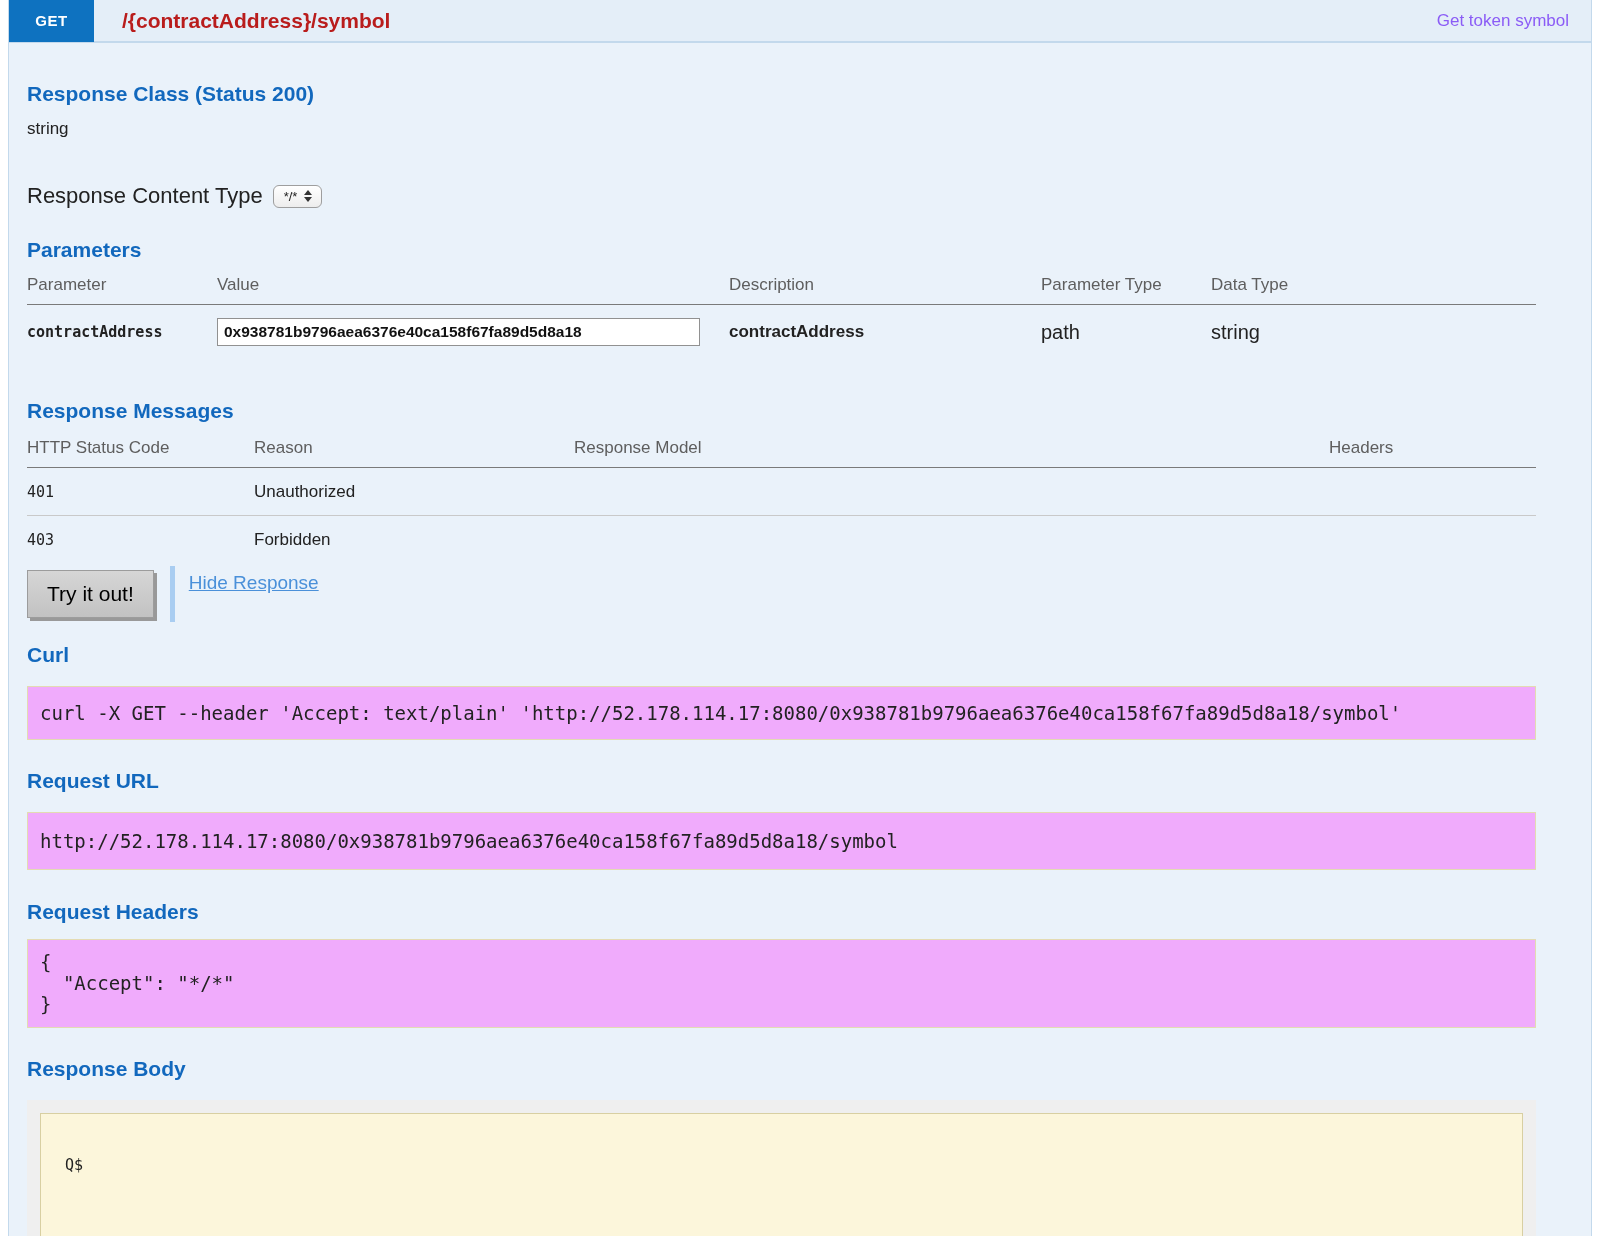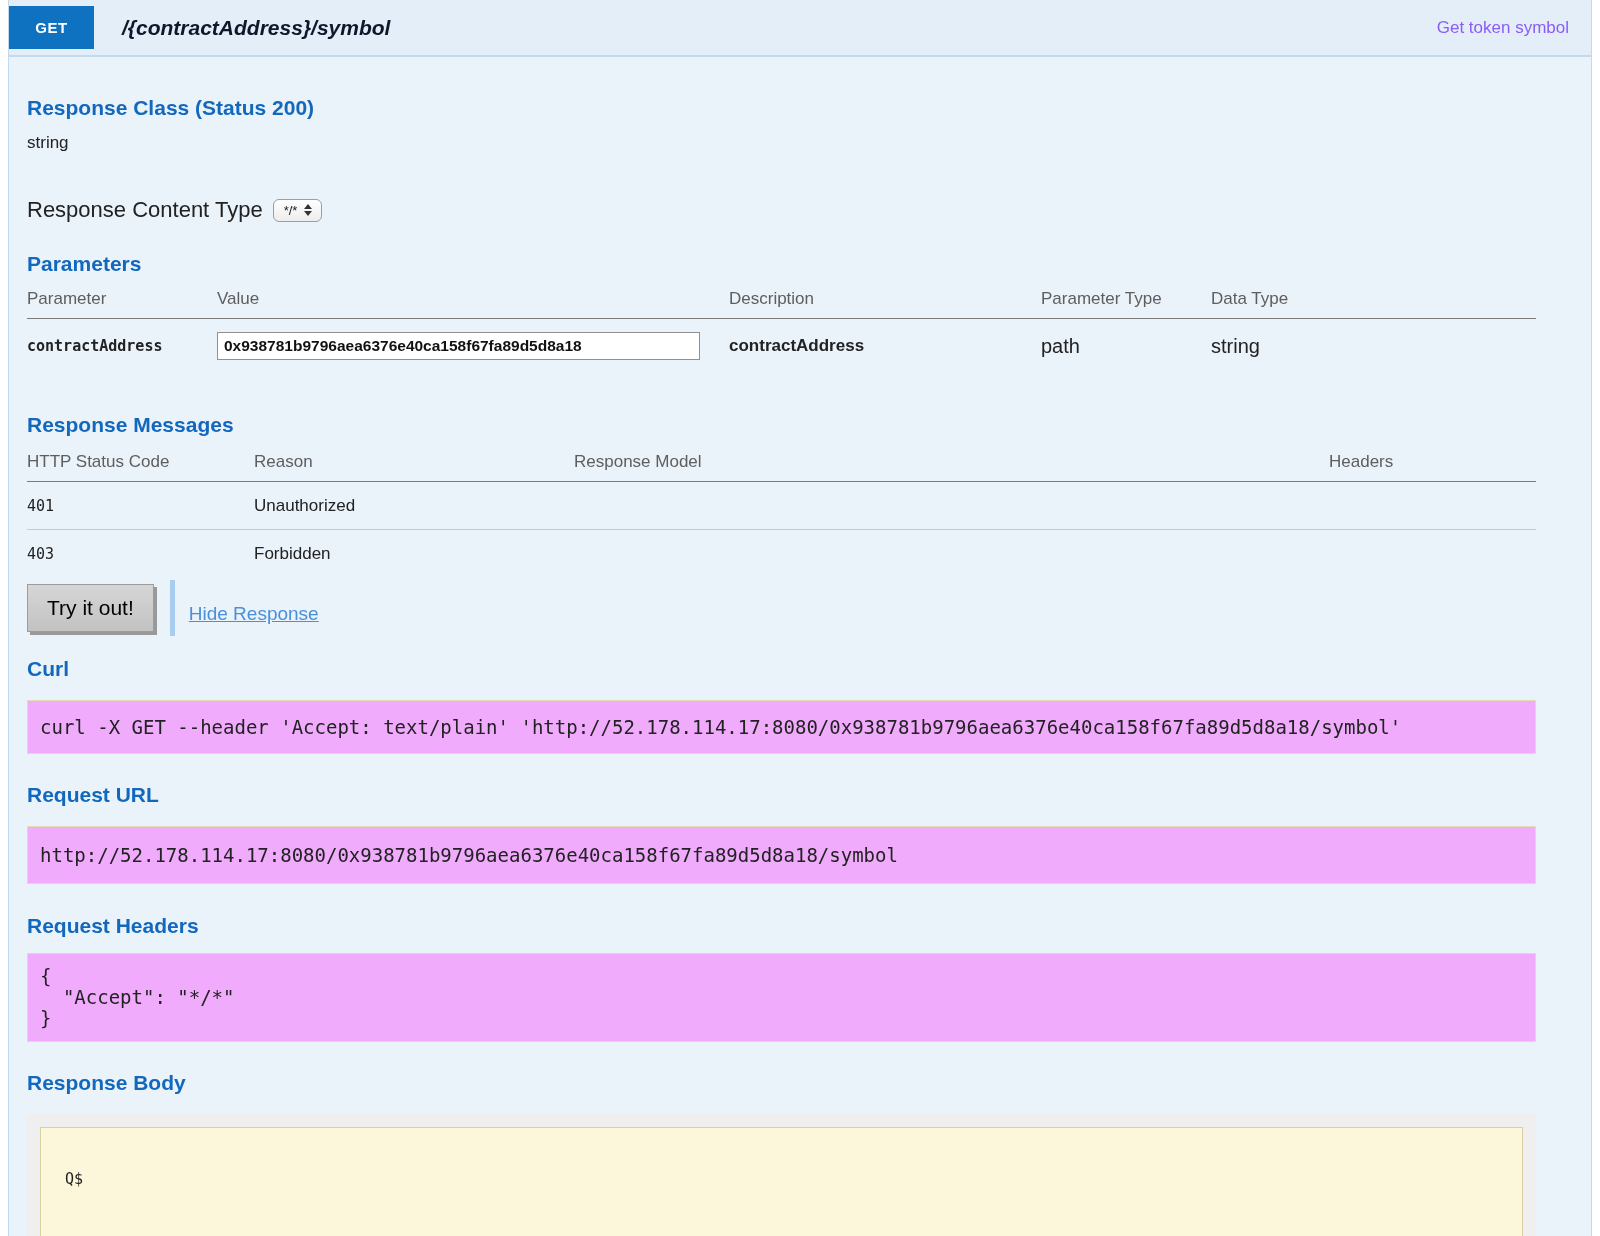"GET" .op-header { height: 57px -> 43px }
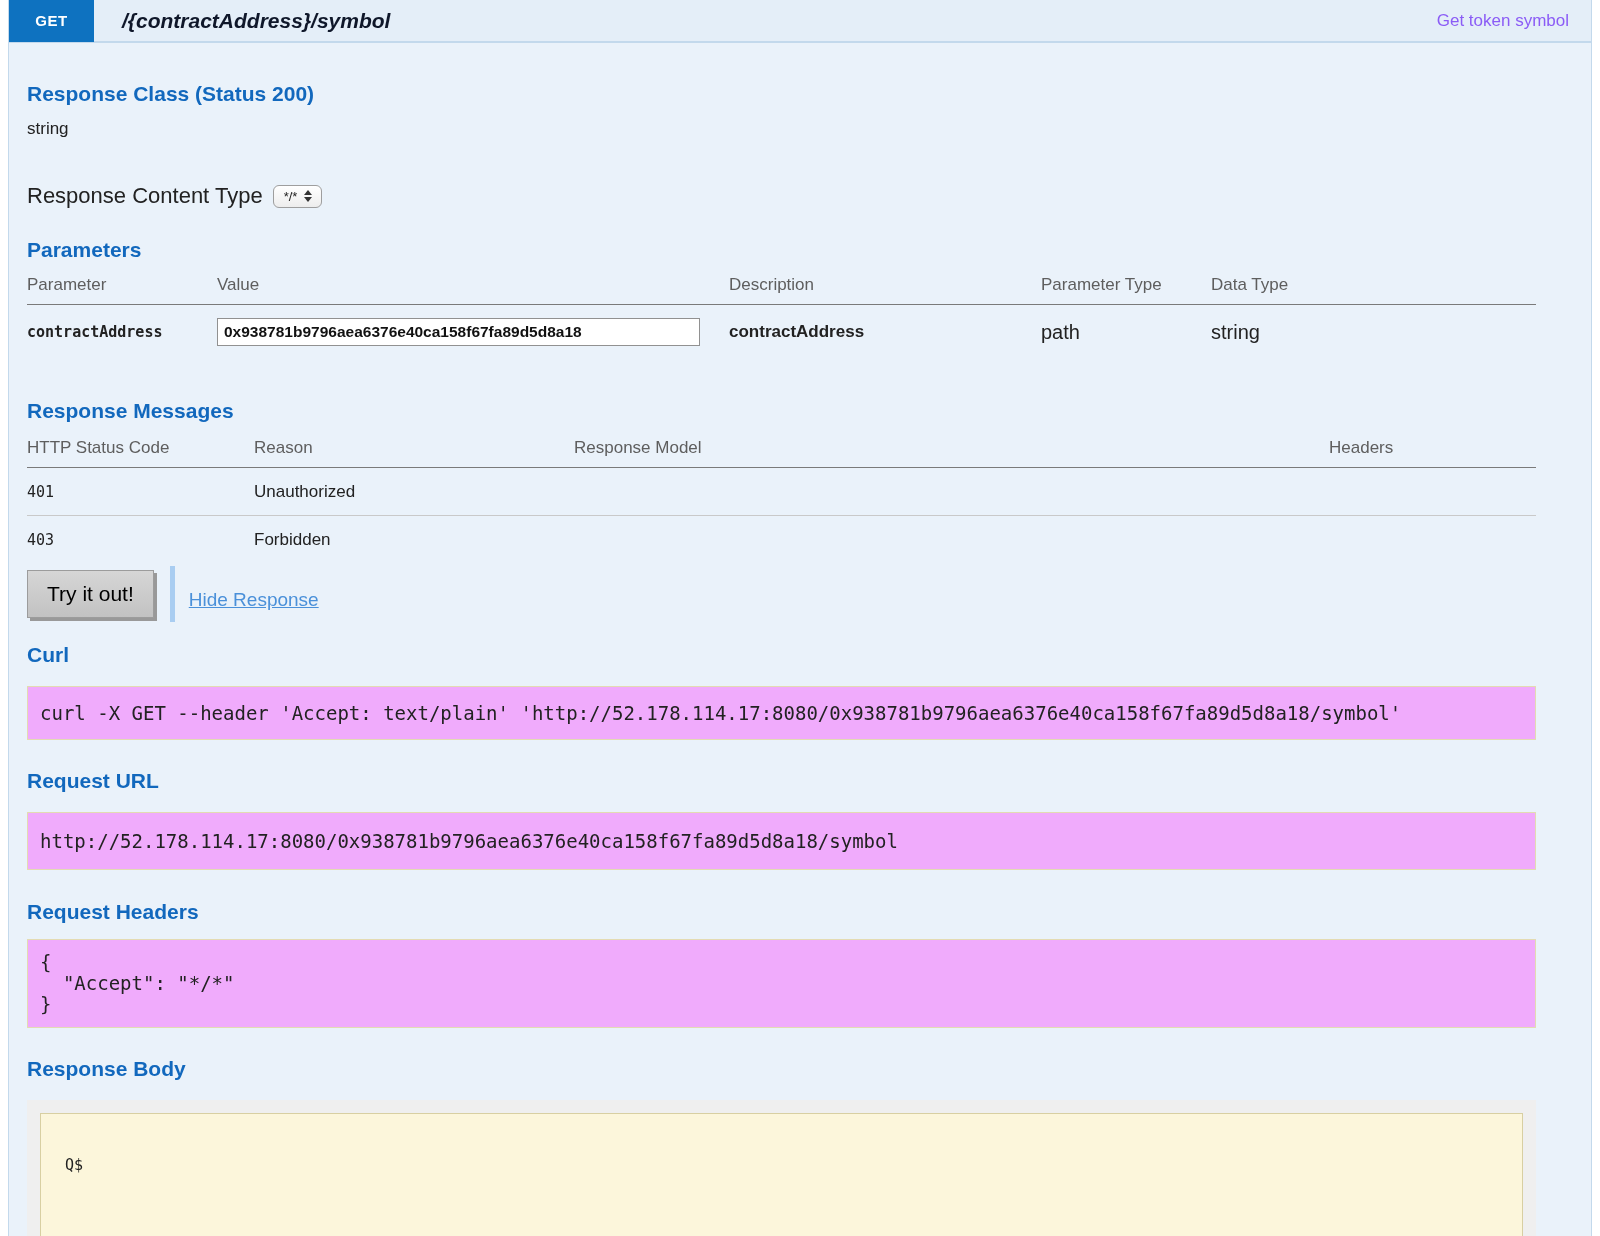"/{contractAddress}/symbol" .op-path { color: #0f172a -> #b91c1c; font-style: italic -> none }
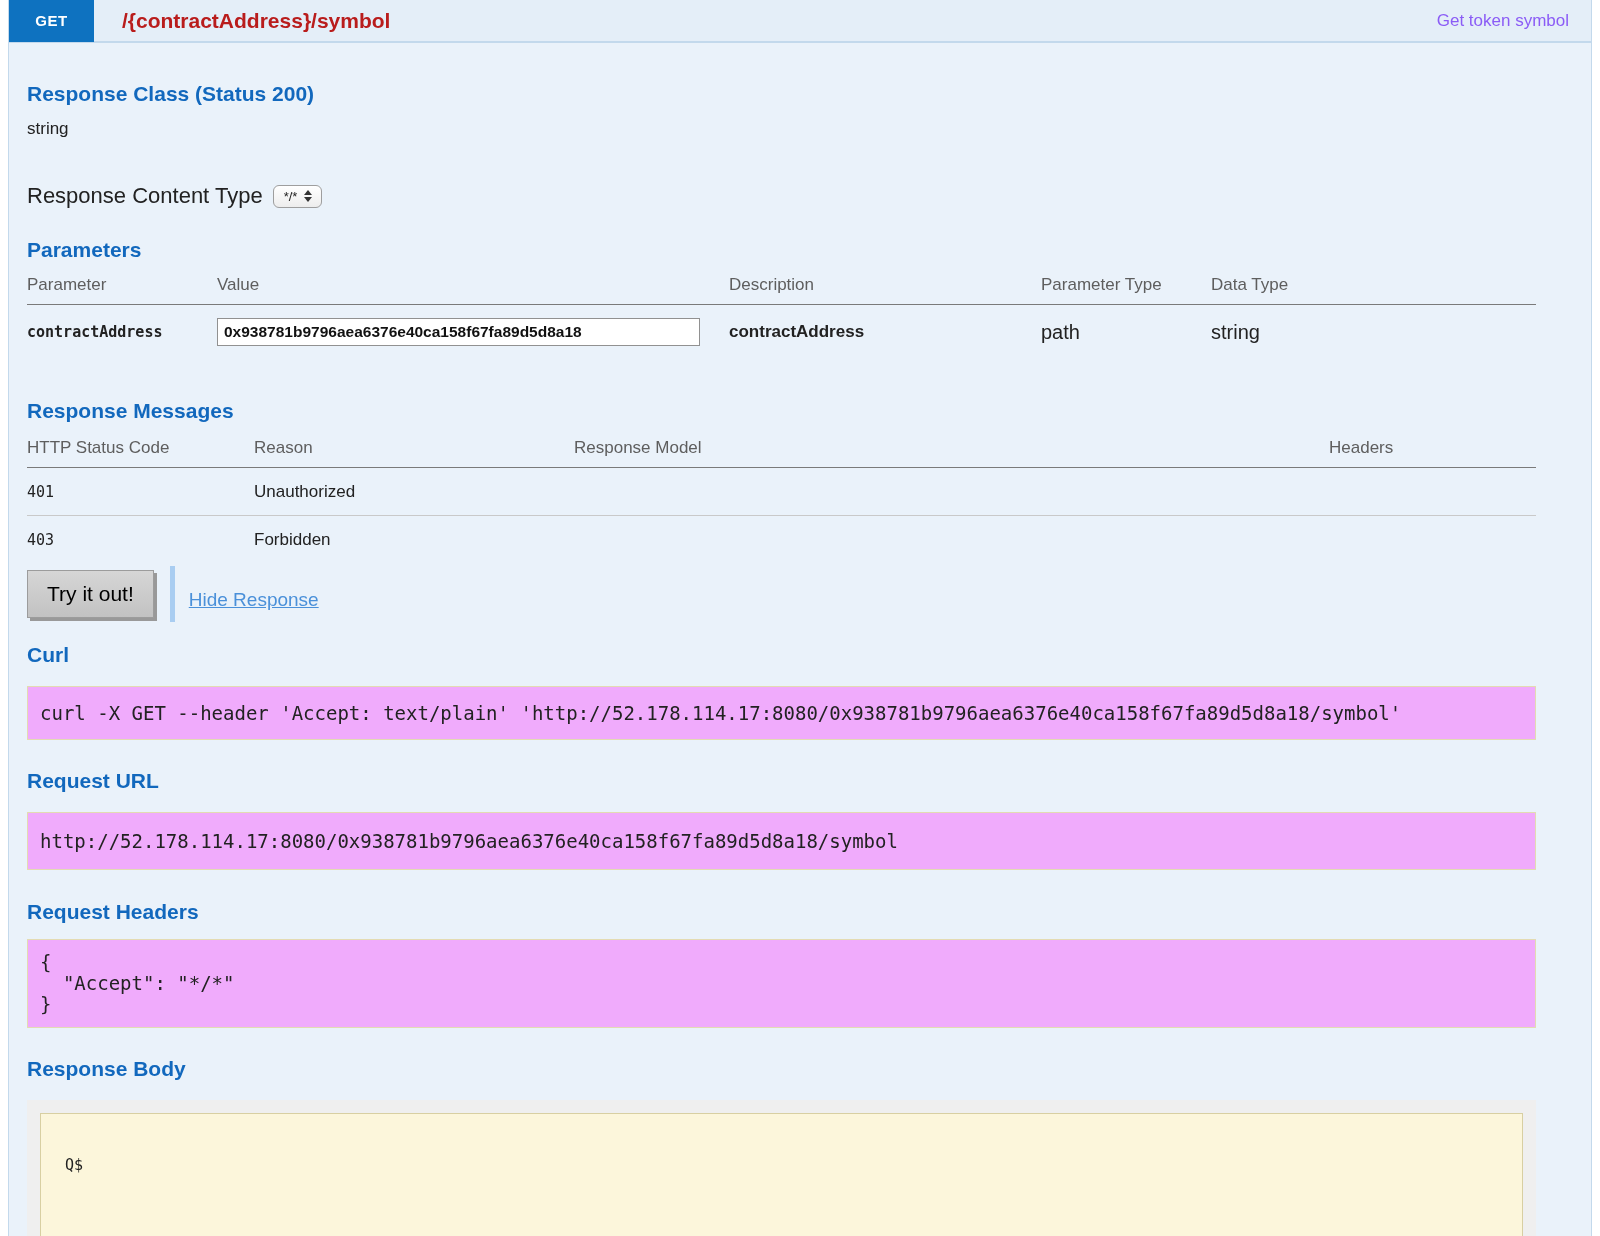"Hide Response" .hide-response { margin-top: 23px -> 6px }
